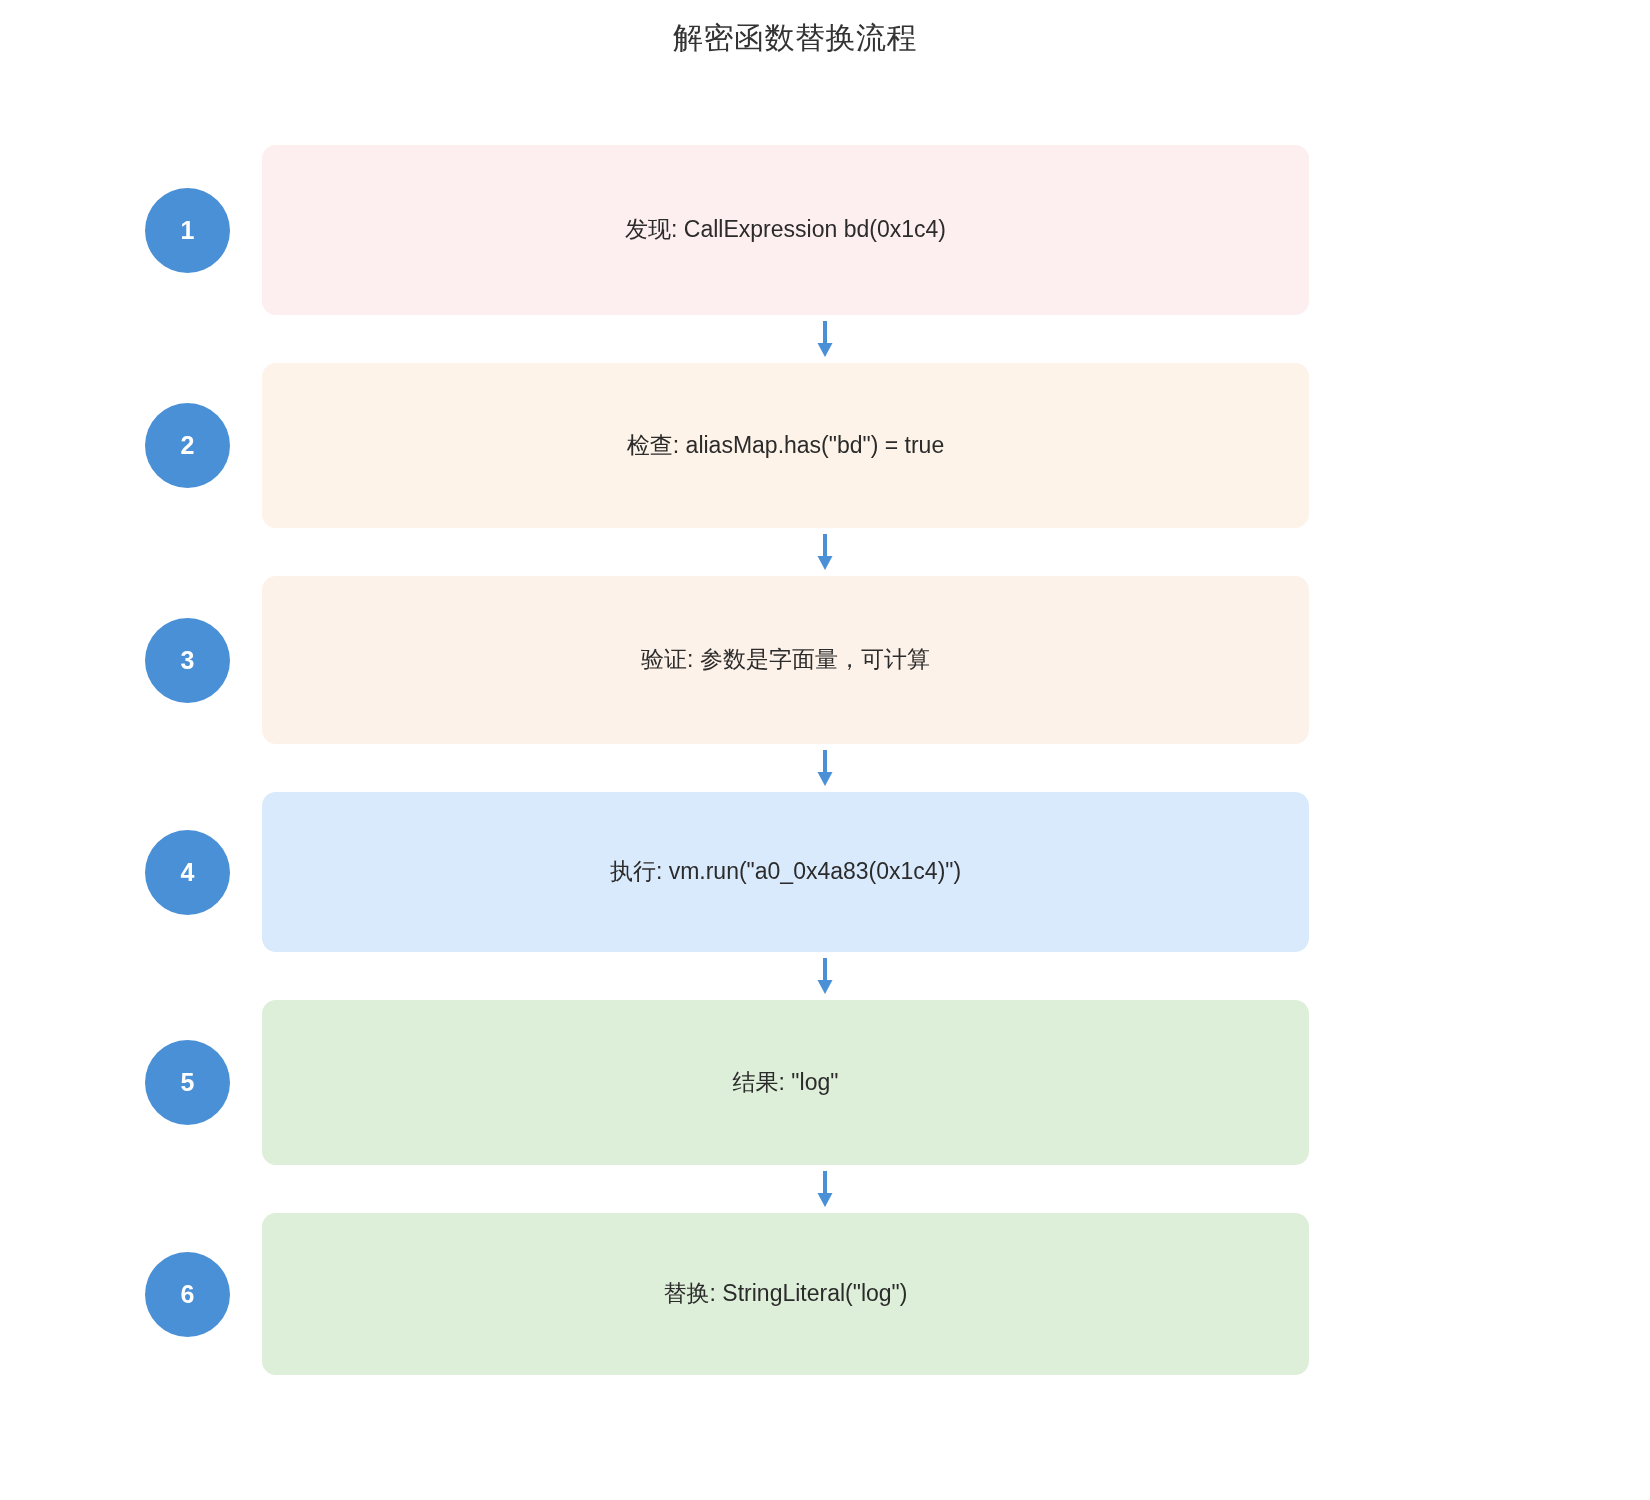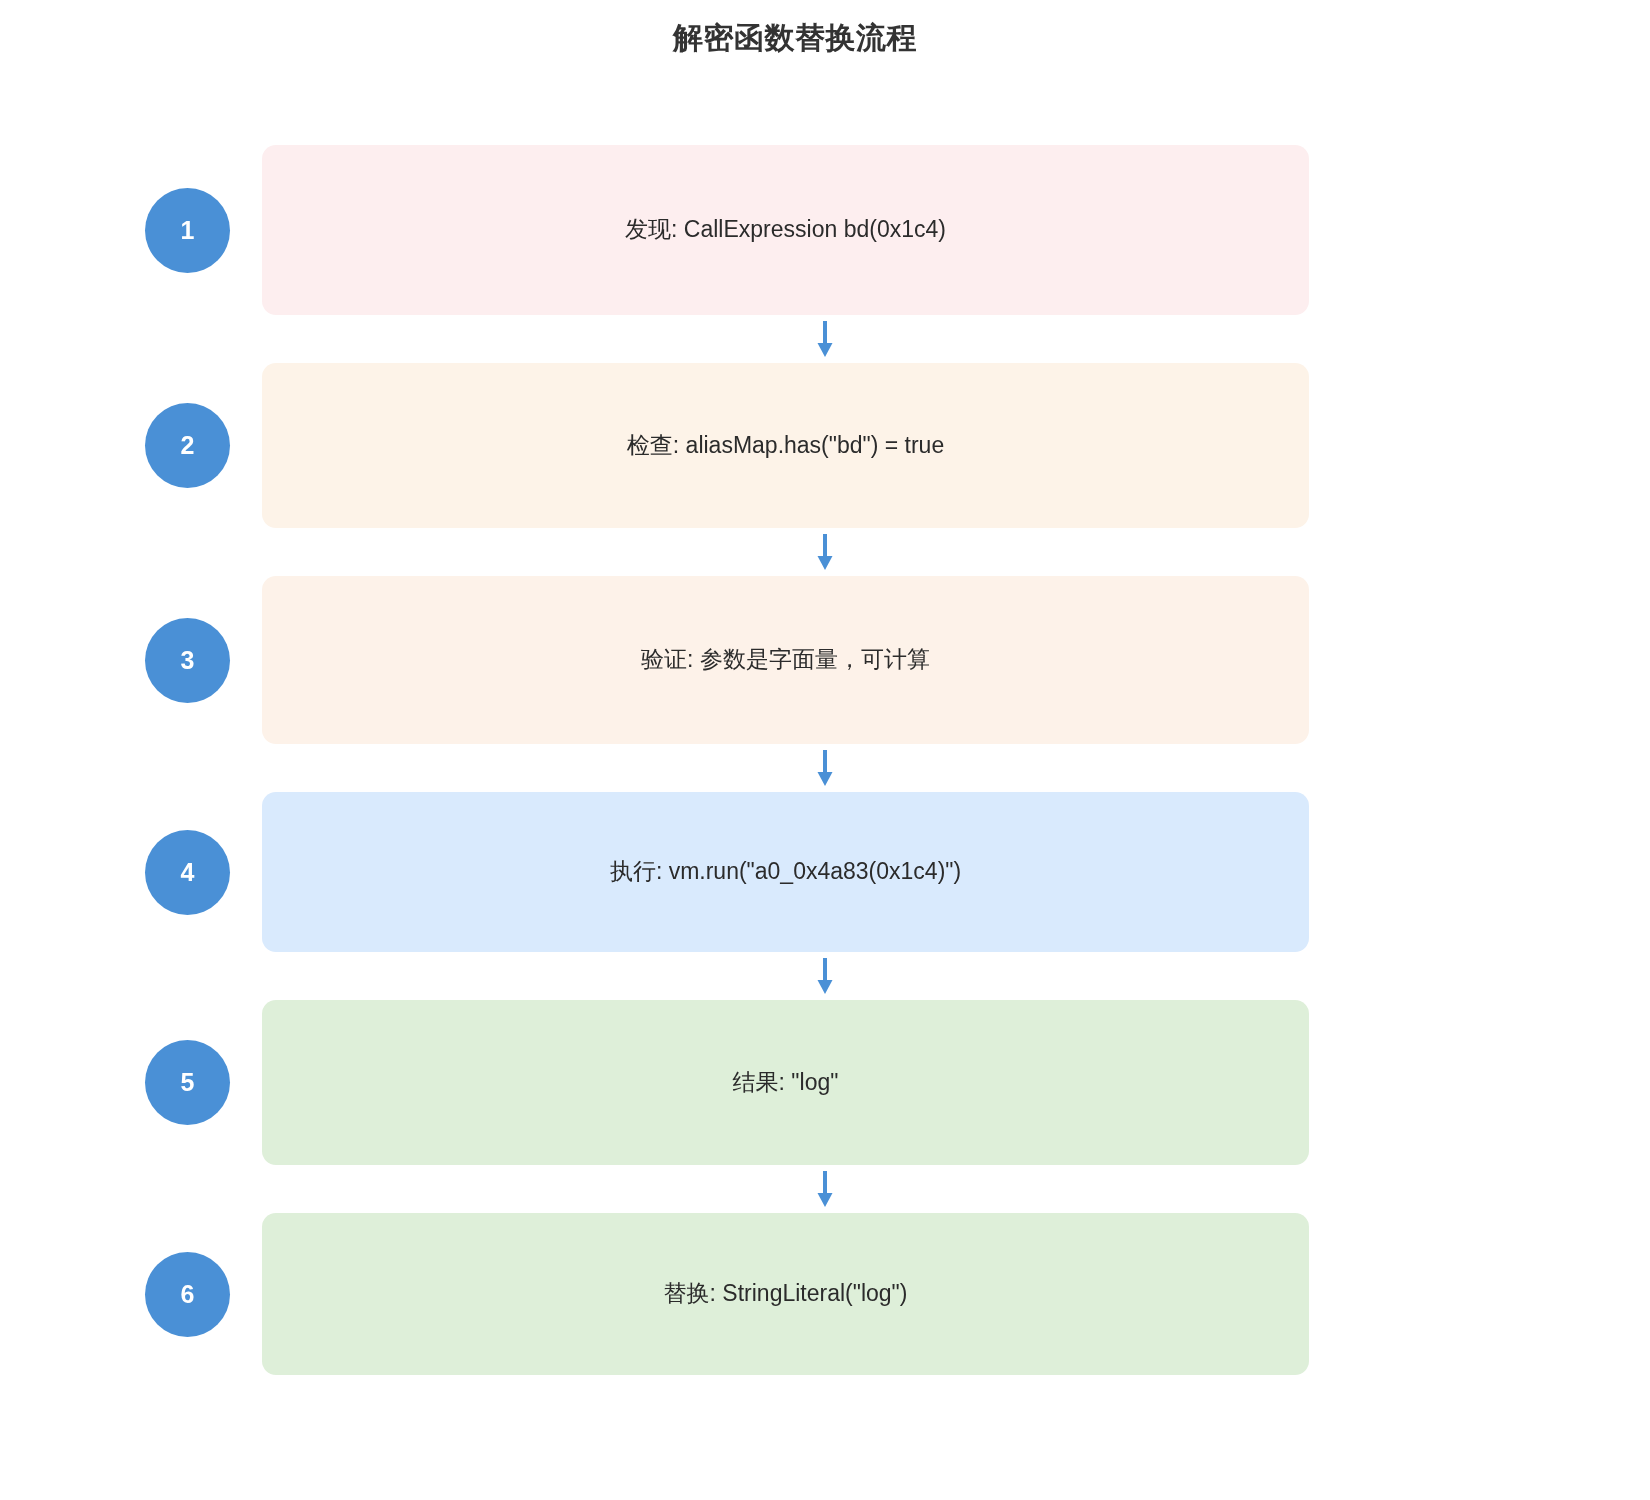"解密函数替换流程" .chart-title { font-weight: bold -> normal }
